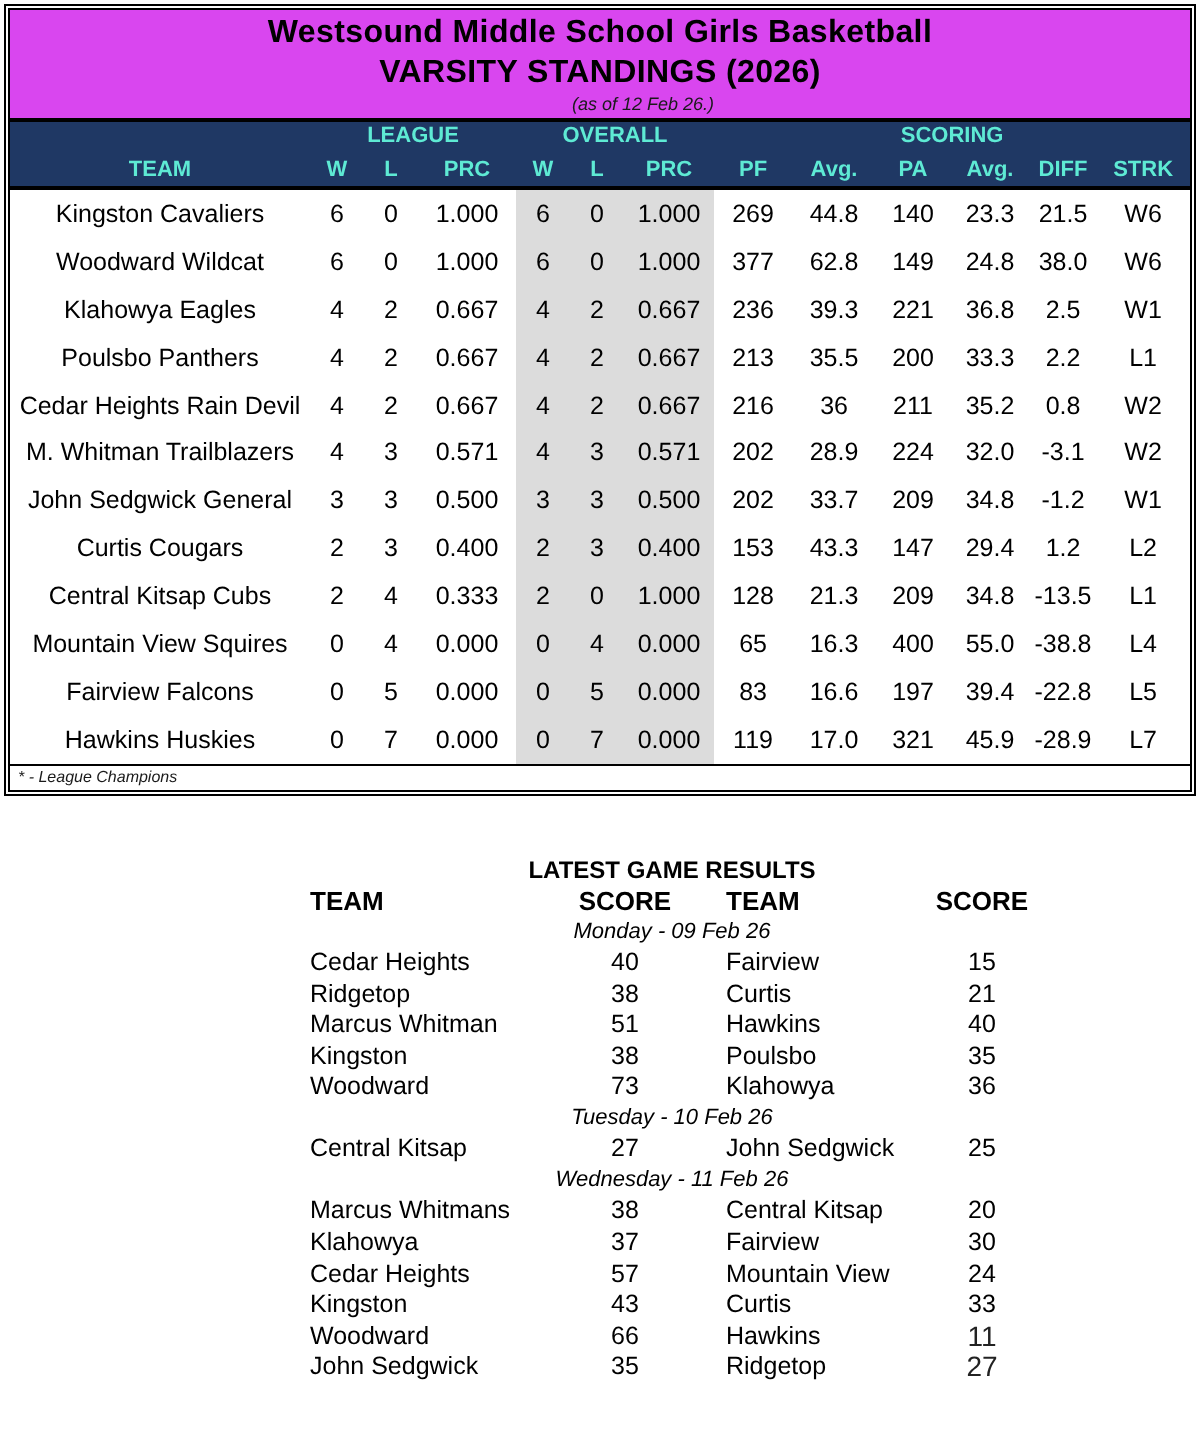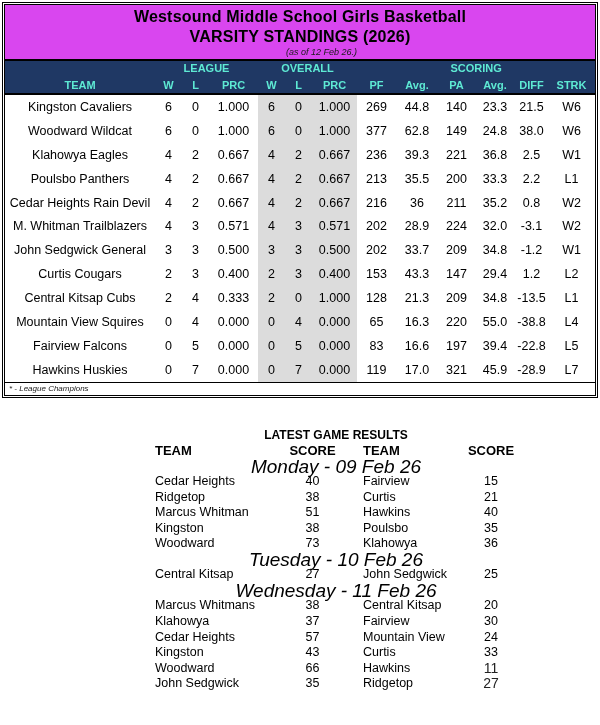"220" td { text: 220 -> 400 }
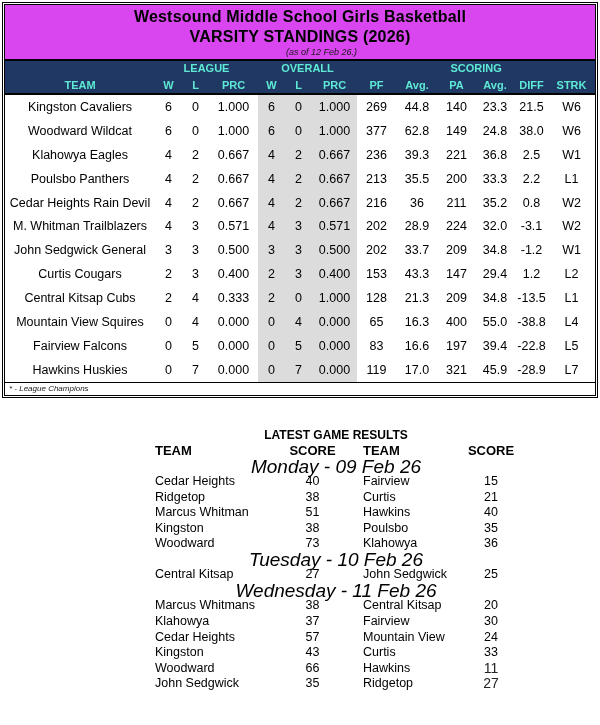"Monday - 09 Feb 26" .day-label { font-size: 19px -> 11px }
